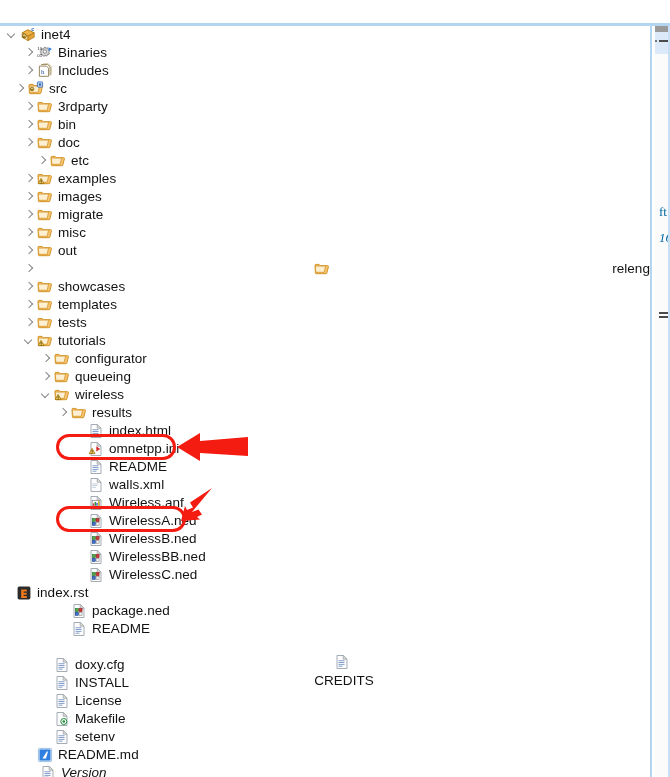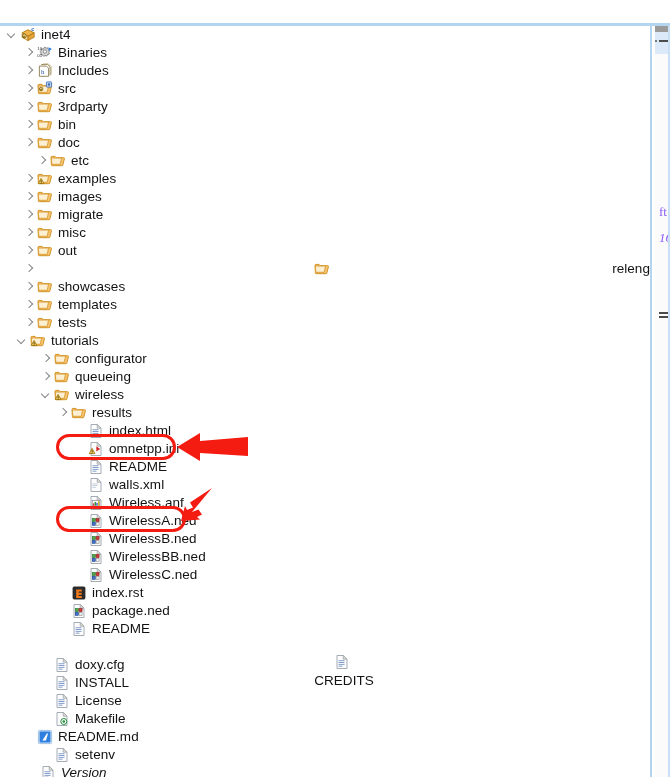"src" div.tree-row { padding-left: 21px -> 12px }
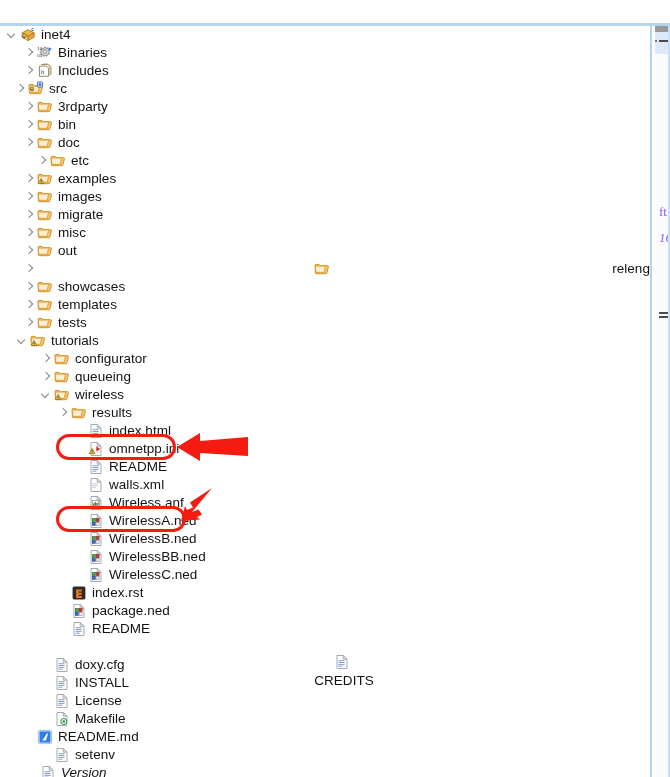"ft" #right-edge-panel .rp-text { color: #8b5cf6 -> #0369a1 }
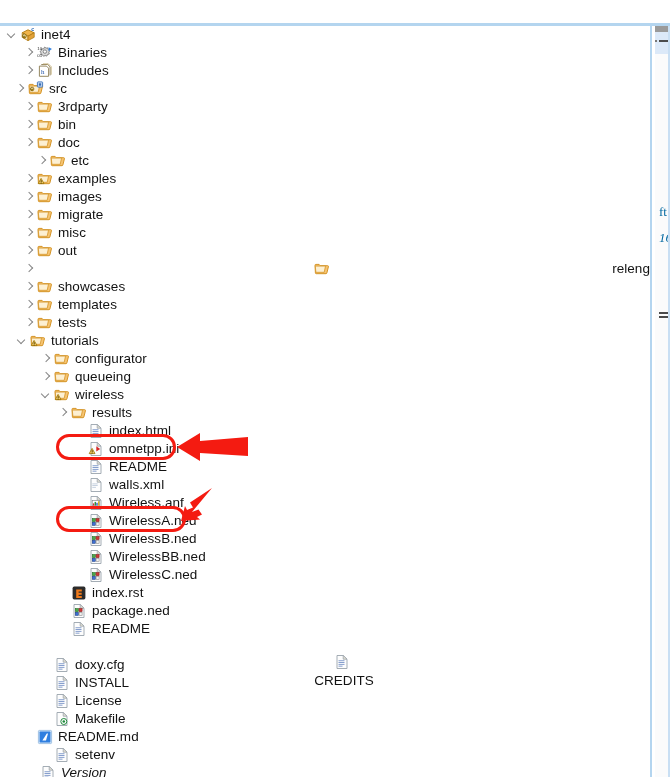"tutorials" div.tree-row { padding-left: 14px -> 21px }
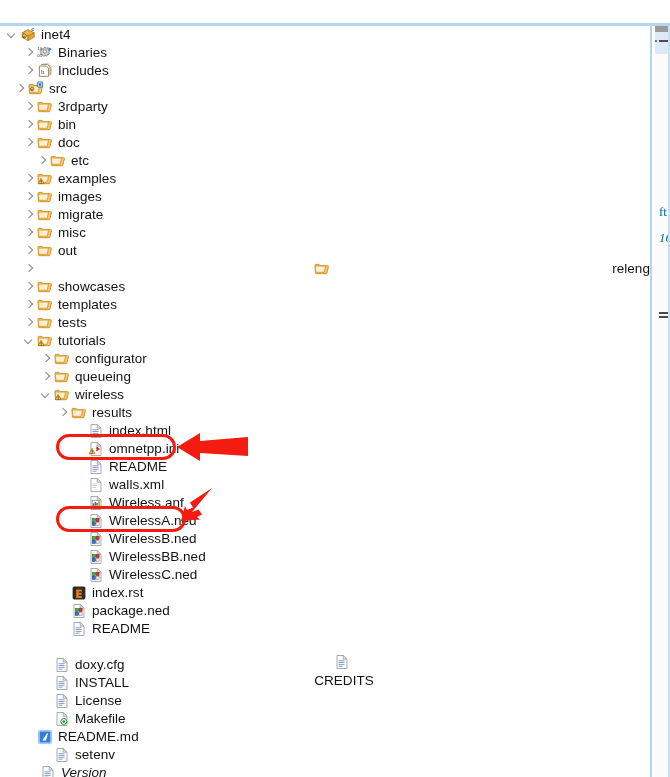"index.rst" div.tree-row { padding-left: 55px -> none }
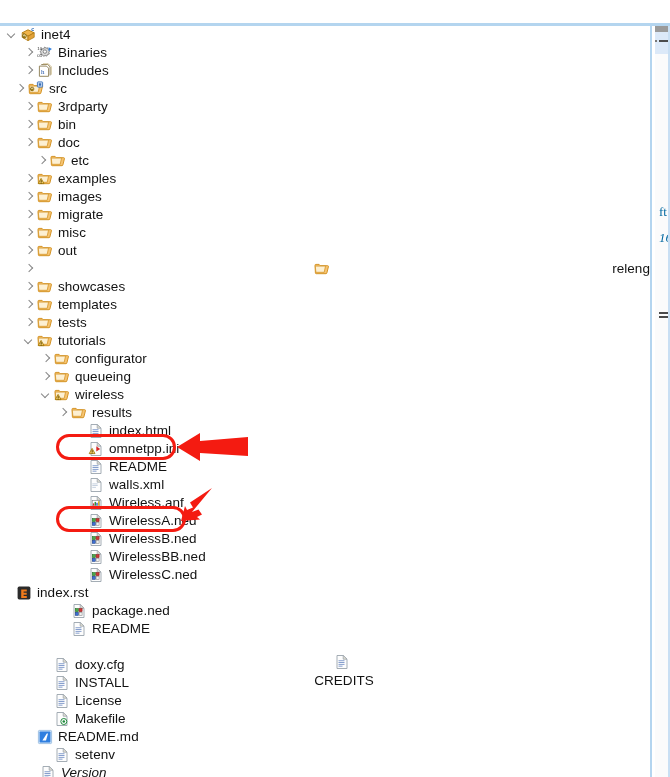"README.md" div.tree-row { order: before "setenv" -> after "setenv" }
